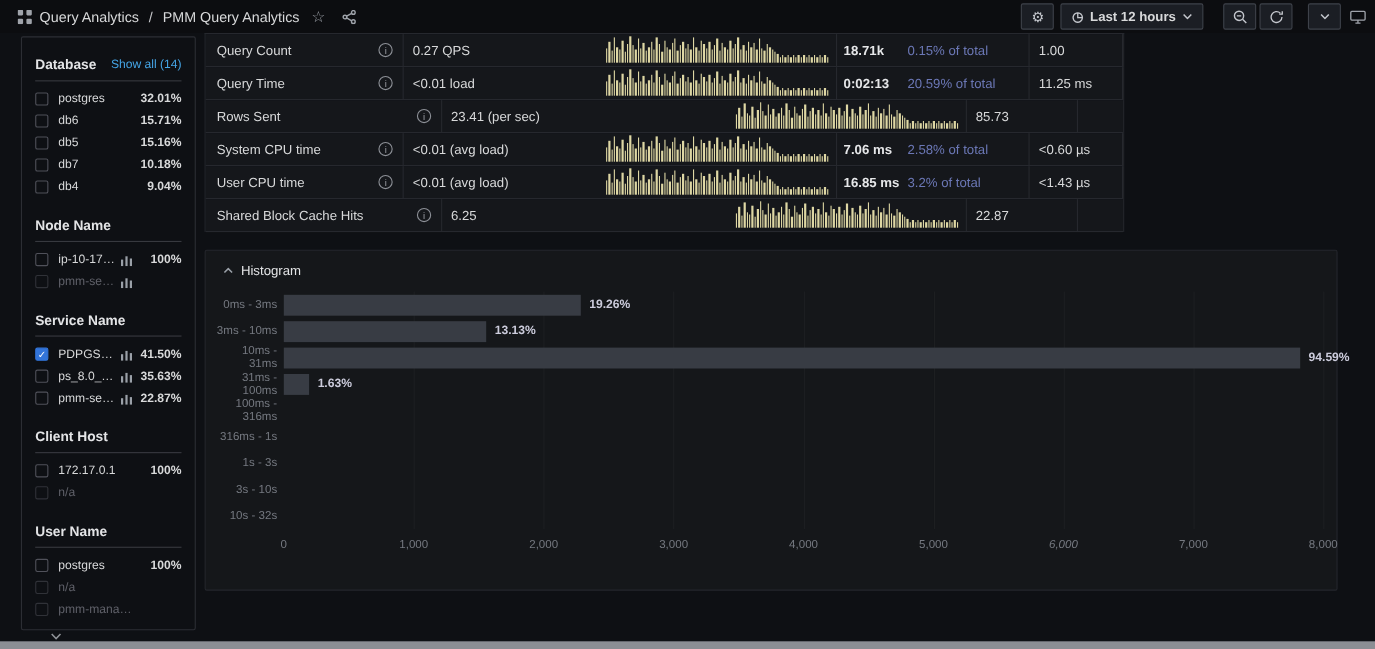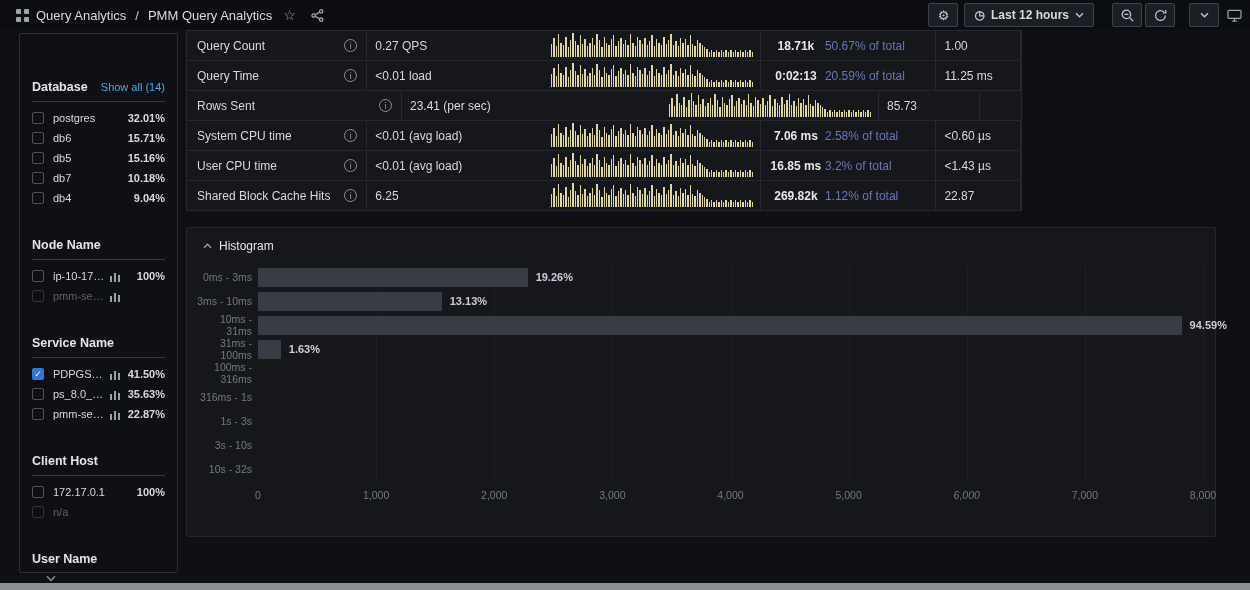"Query Count" .metrics-table { text-align: center -> none }
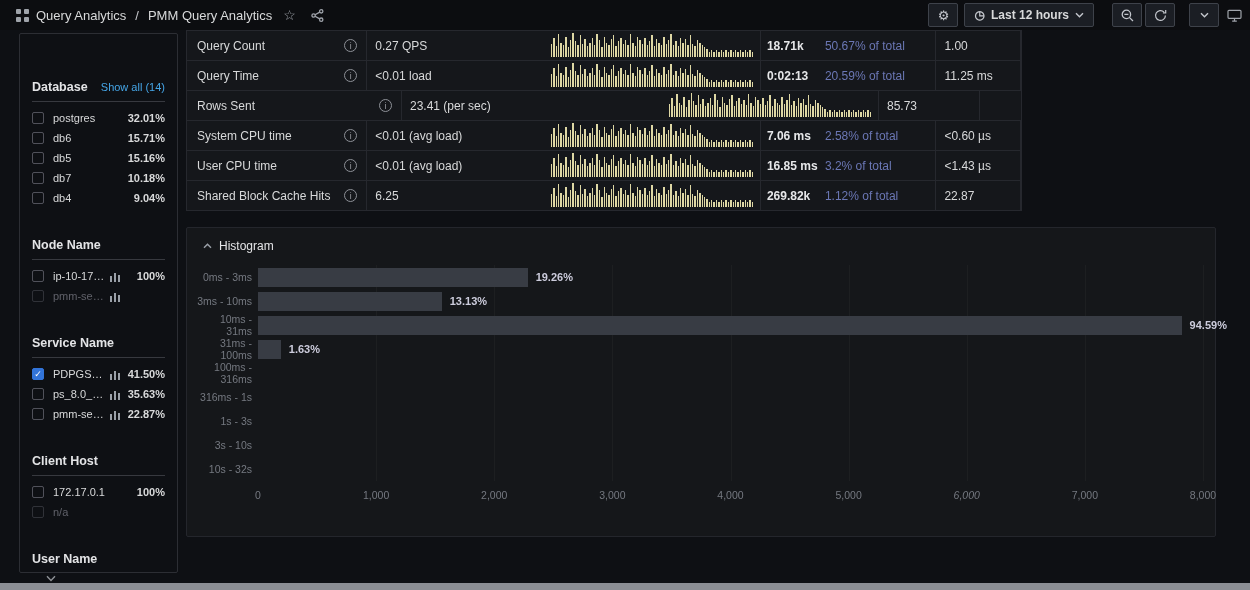"50.67% of total" span.pctlink { text: 50.67% -> 0.15% }
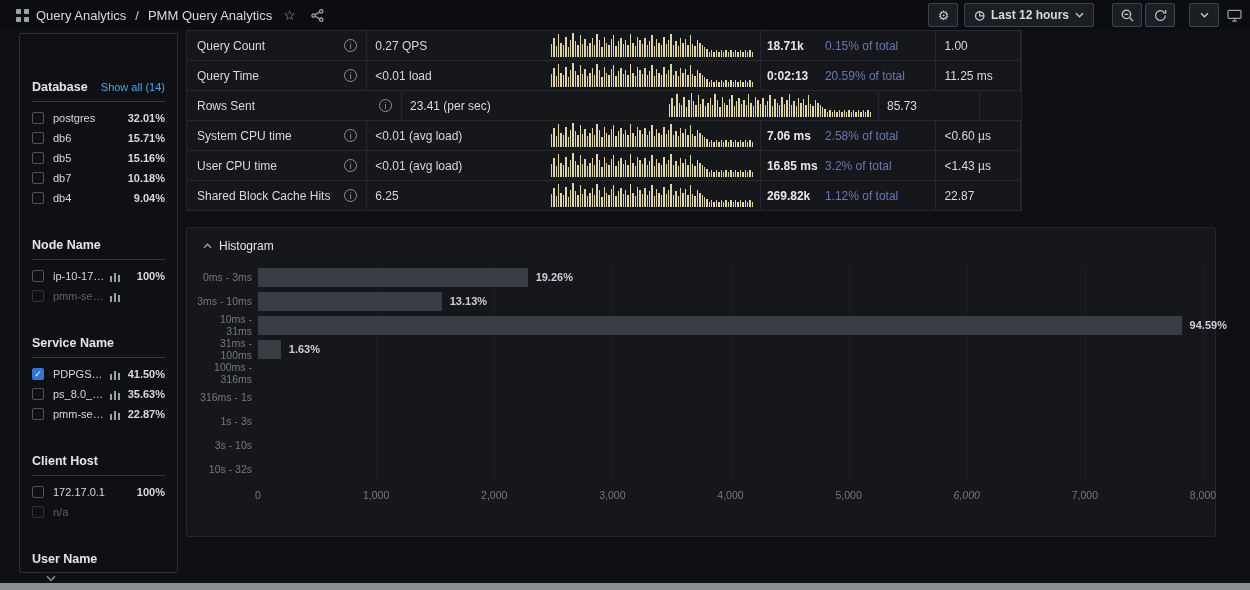"Database" .sec-head { margin-top: 28px -> none }
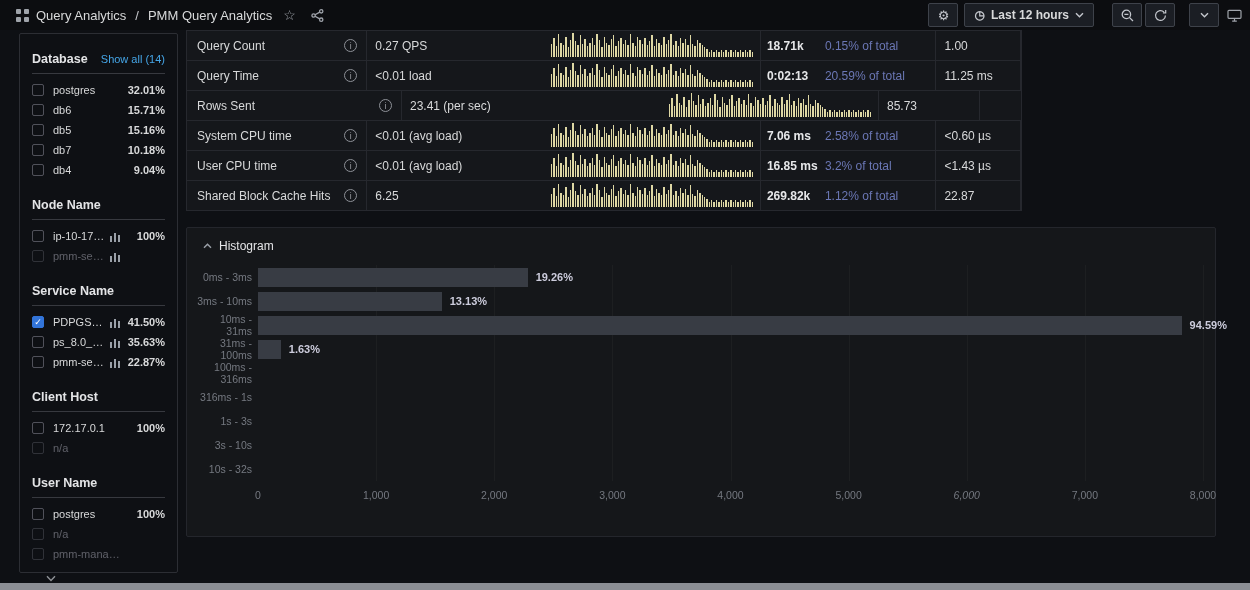"269.82k" div.cell { html: <div> <span>269.82k</span> <span>1.12% of total</span> </div> -> none }
